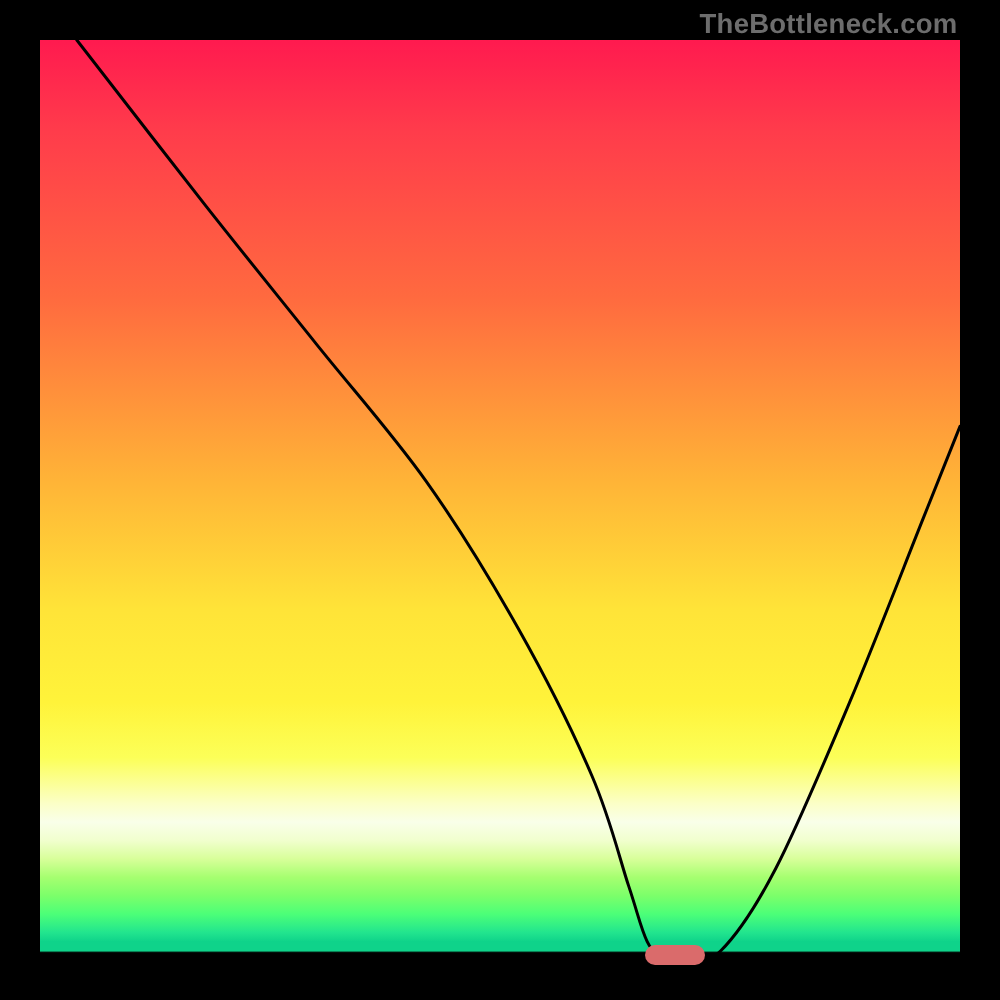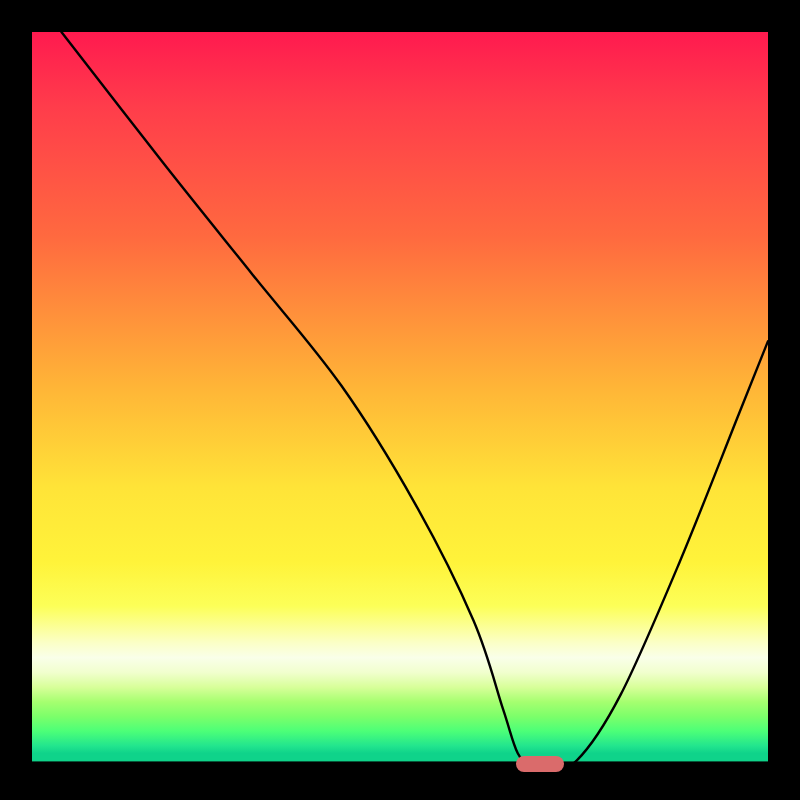"TheBottleneck.com" div.watermark { html: none -> <div>TheBottleneck.com</div> }
